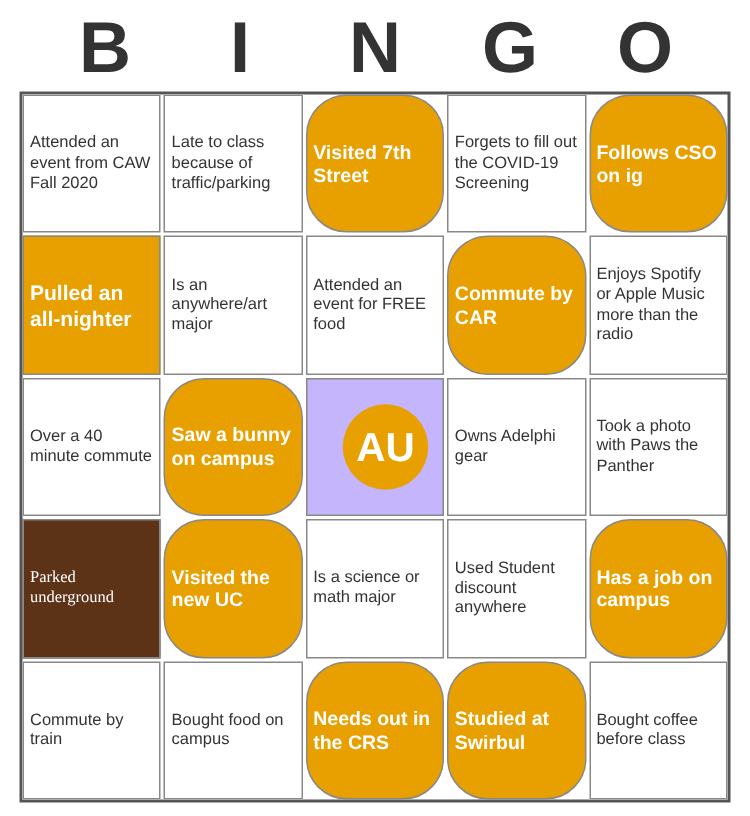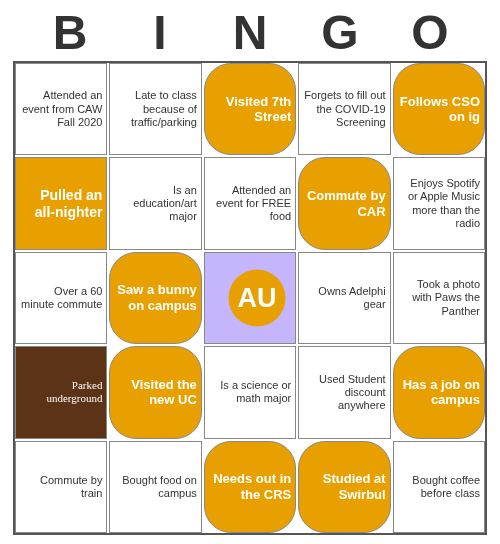"Attended an event from CAW" .cell { text-align: right -> left }
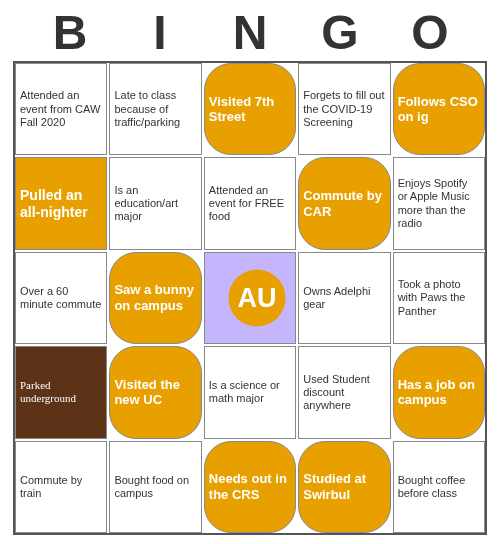"Is an education/art major" span { text: education/art -> anywhere/art }
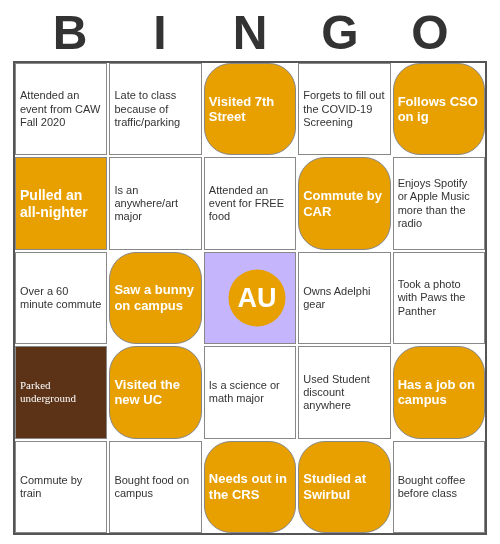"Over a 60 minute commute" span { text: 60 -> 40 }
